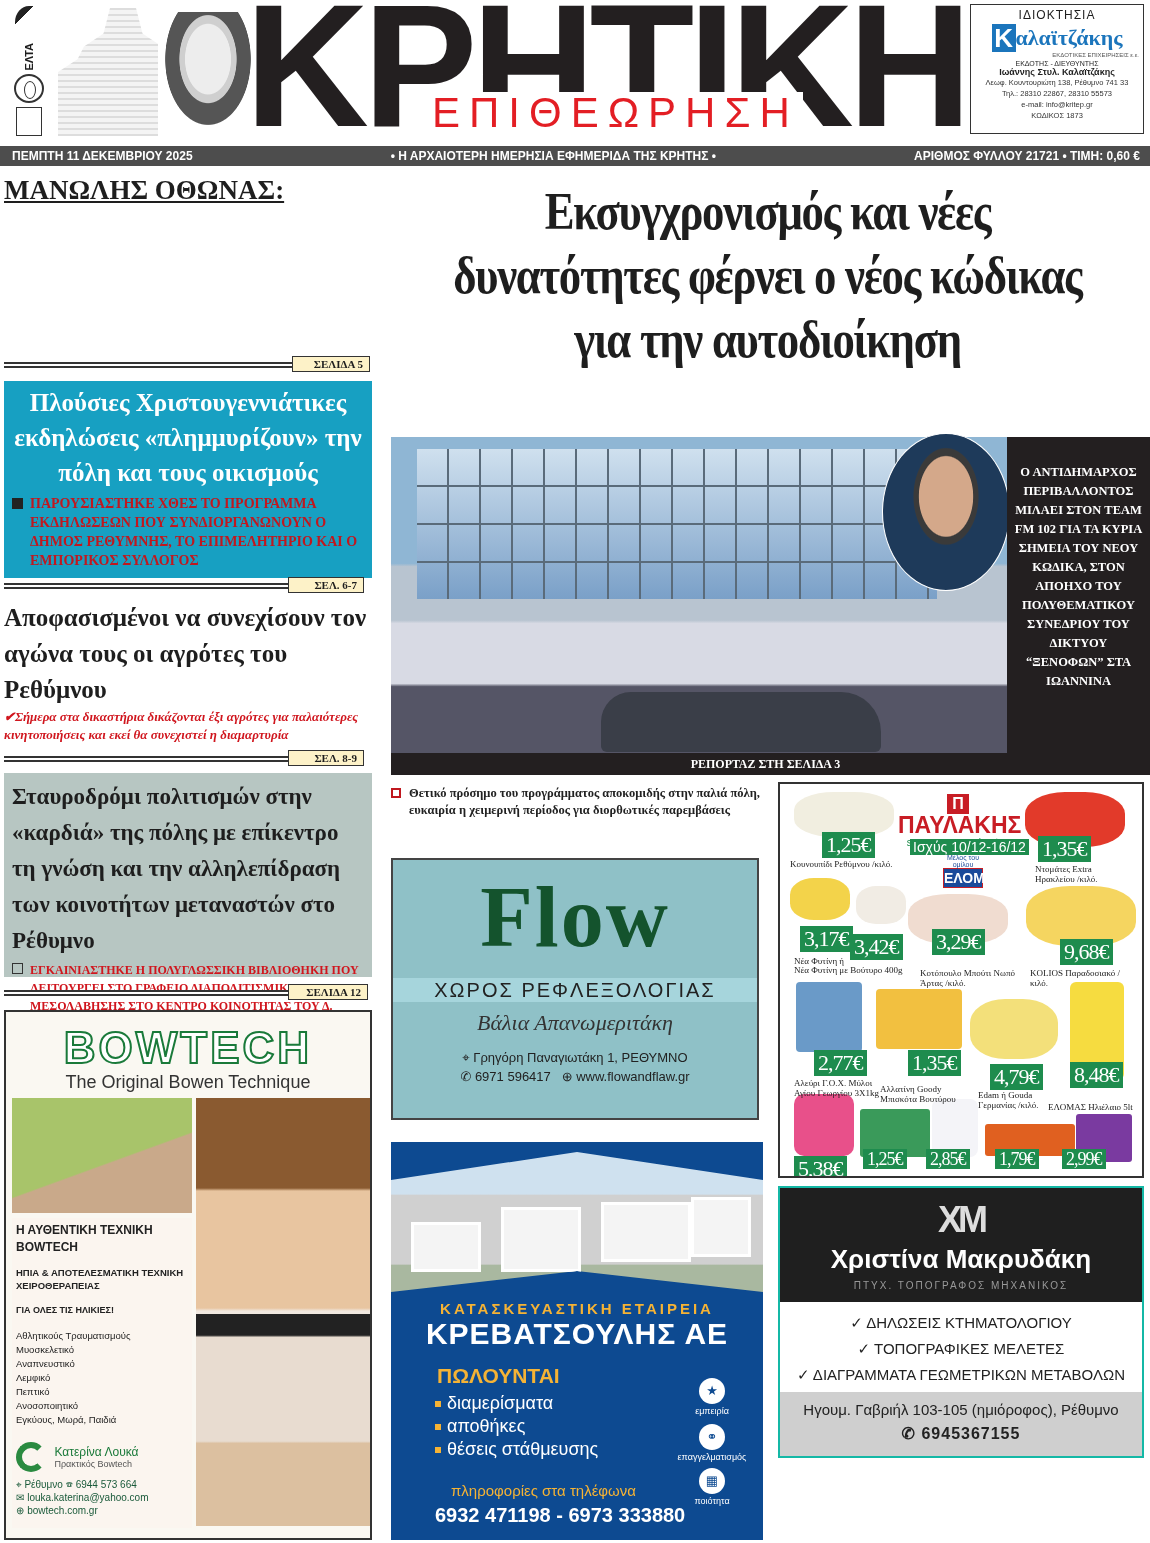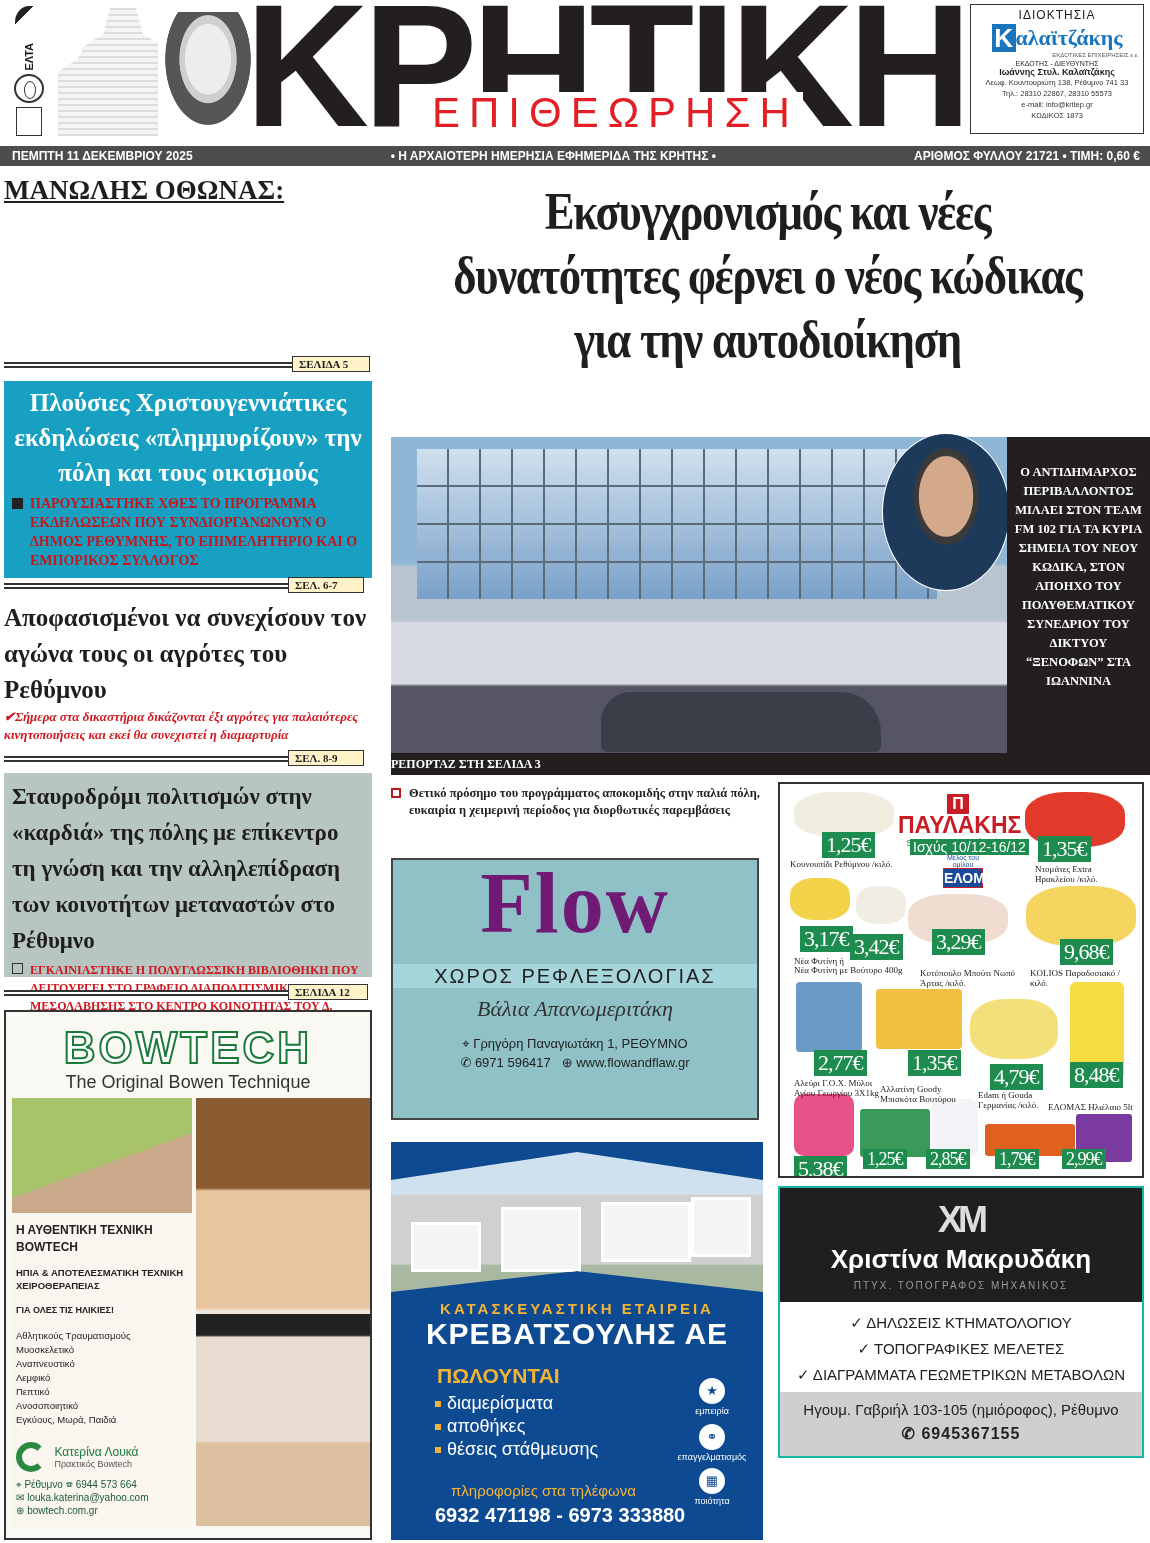"ΣΕΛΙΔΑ 5" .pagetag { text-align: left -> right }
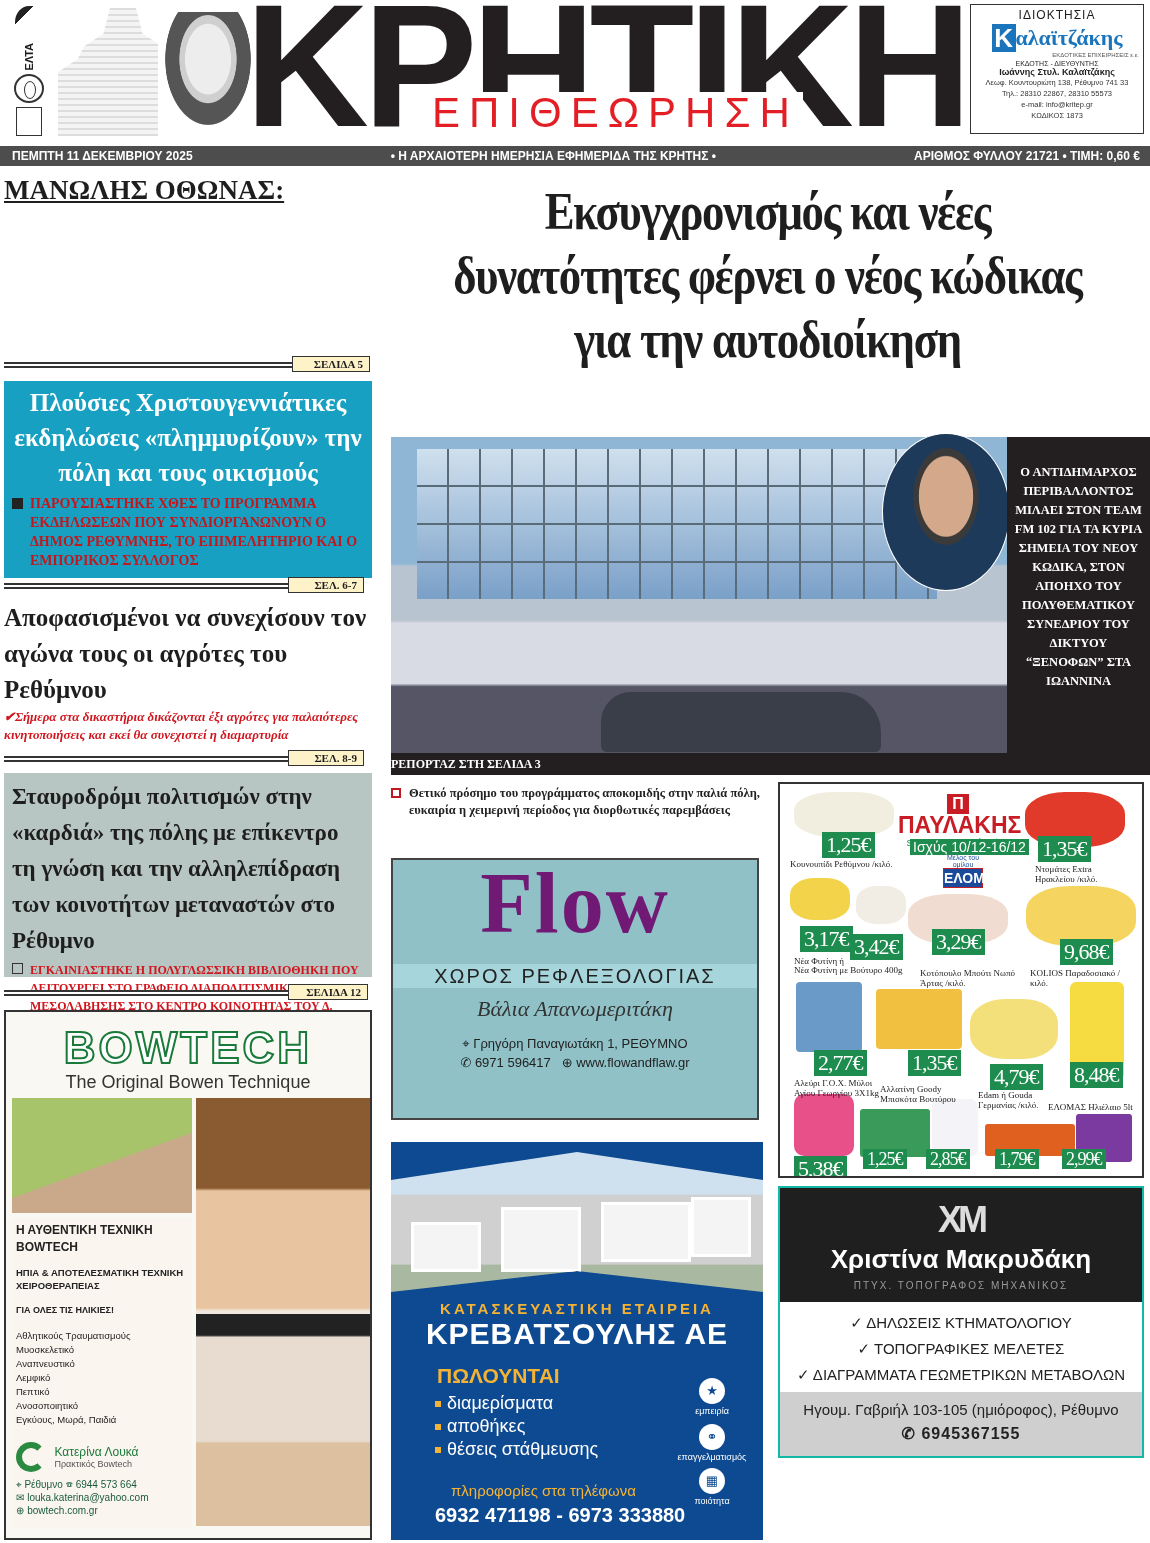"ΡΕΠΟΡΤΑΖ ΣΤΗ ΣΕΛΙΔΑ 3" .caption-bar { text-align: left -> center }
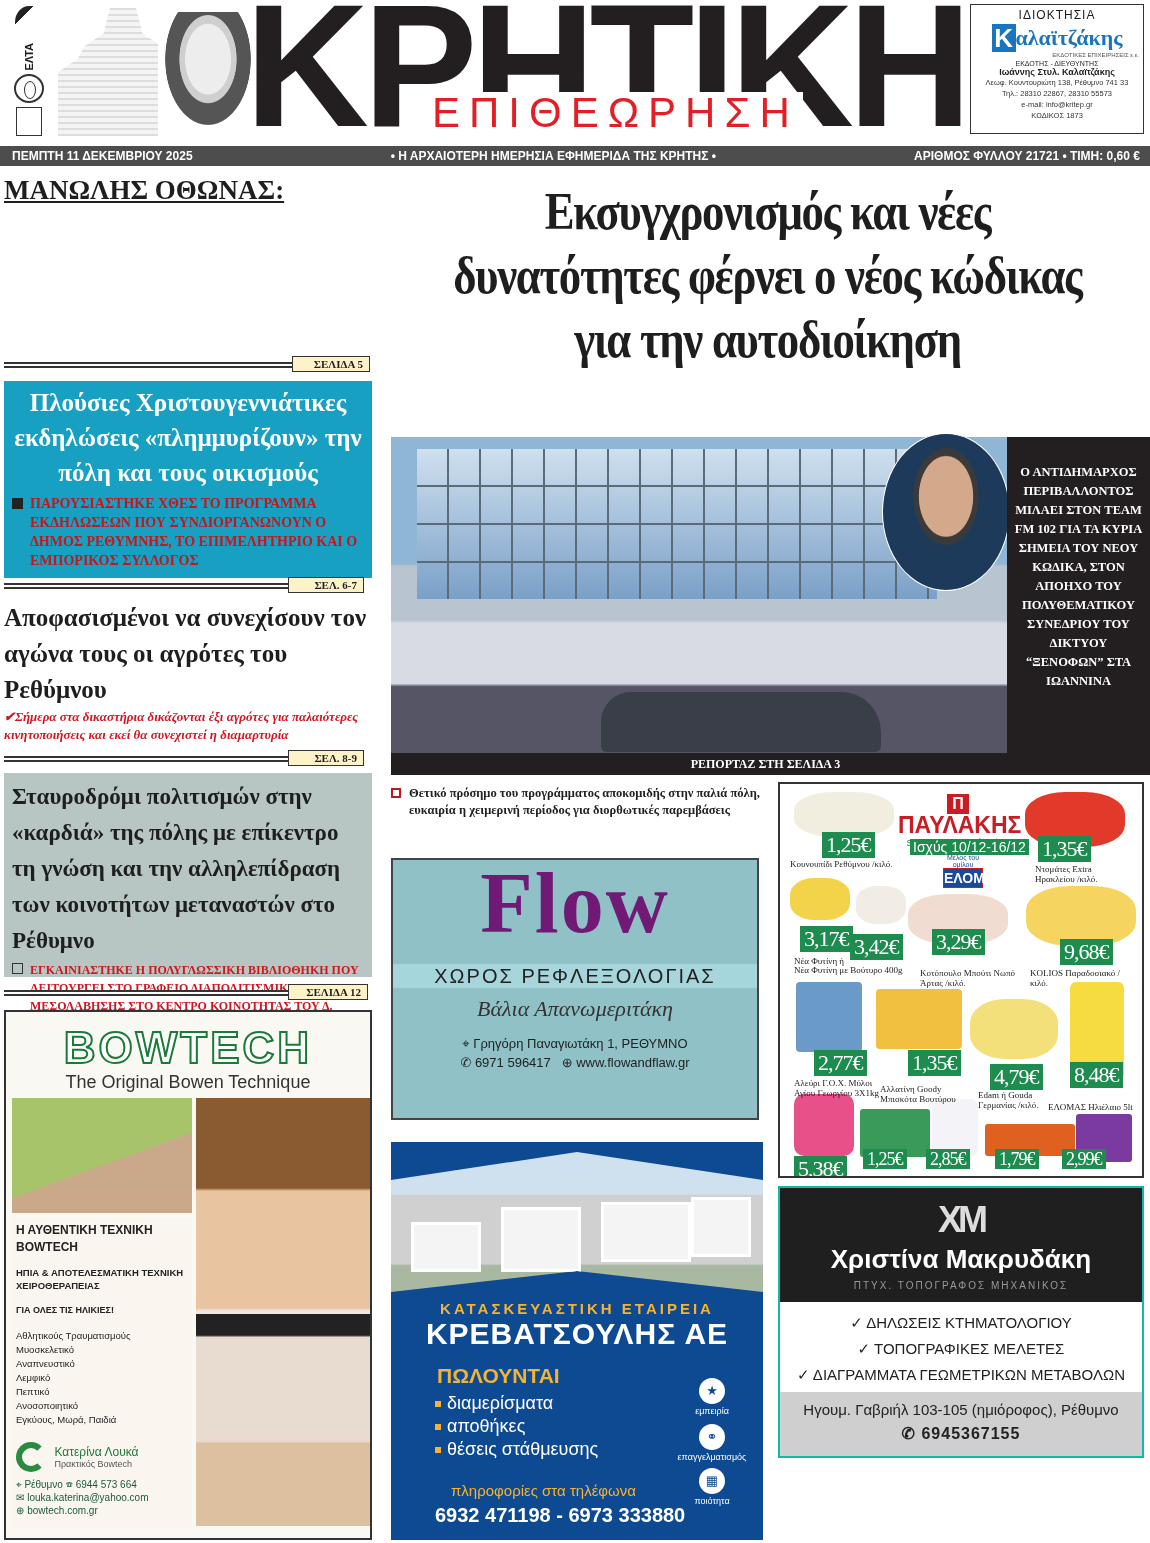"Flow" .flow .logo { color: #701a75 -> #14532d; margin-top: 0 -> 14px }
